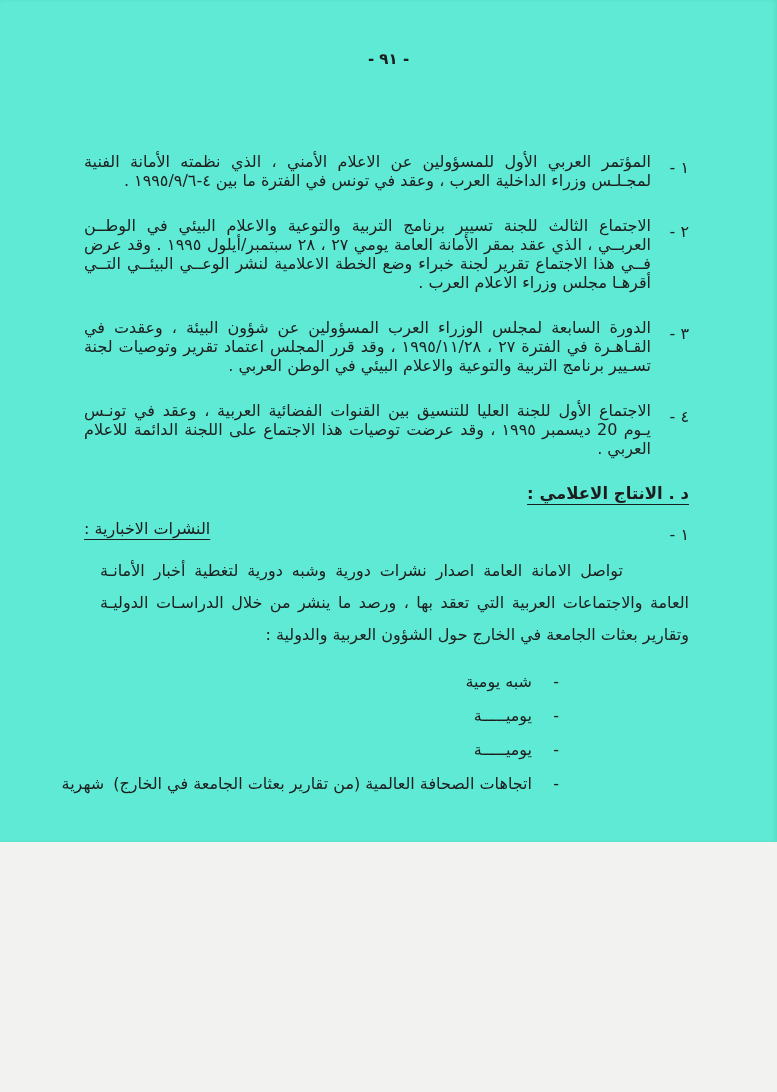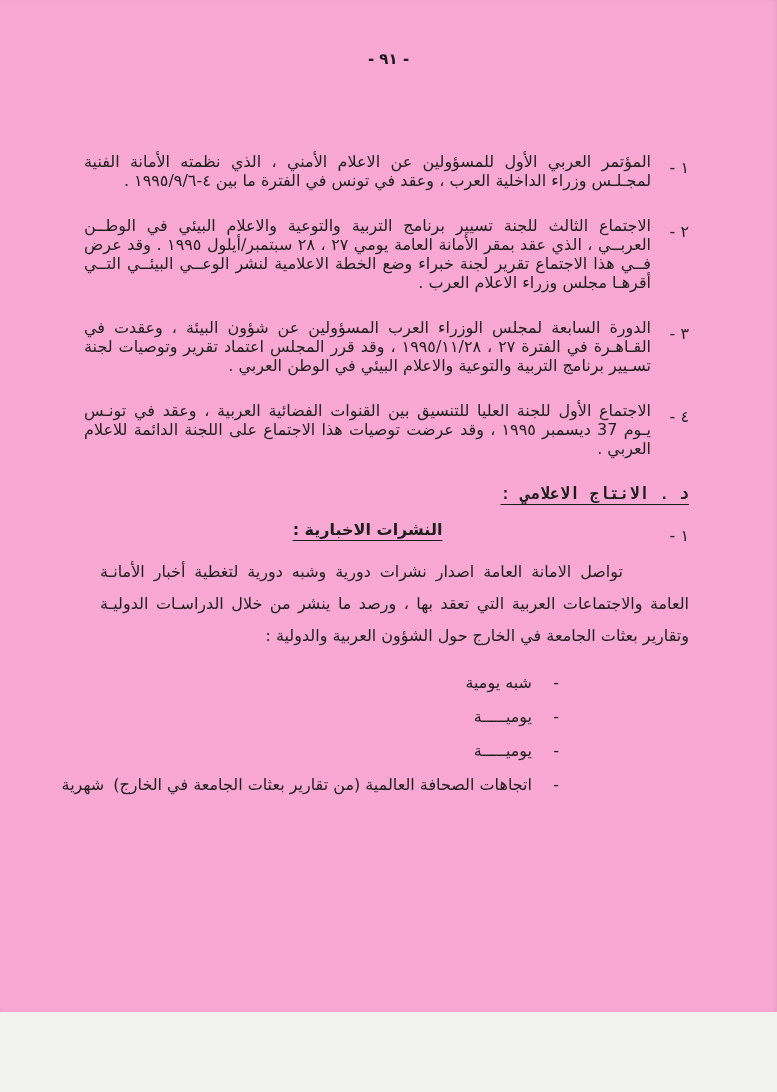"- ٩١ -" .sheet { background: #f9a8d4 -> #5eead4; height: 1012px -> 842px }
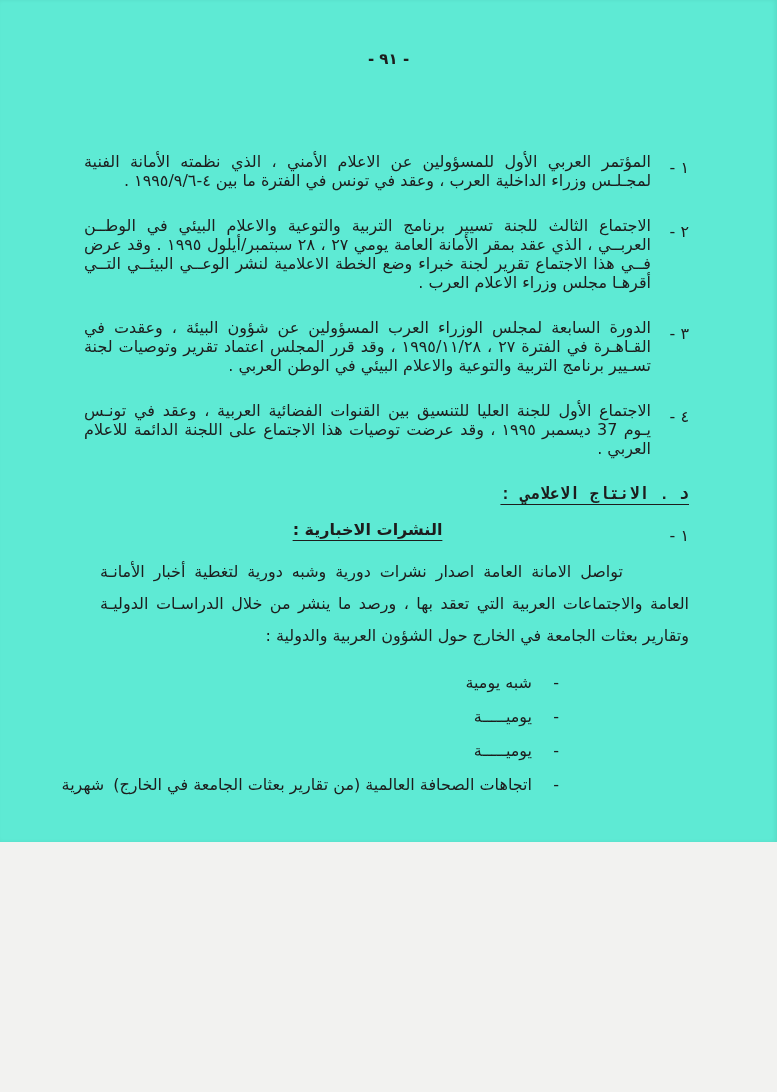"الاجتماع الأول للجنة العليا للتنسيق" p.item-text { text: 37 -> 20 }
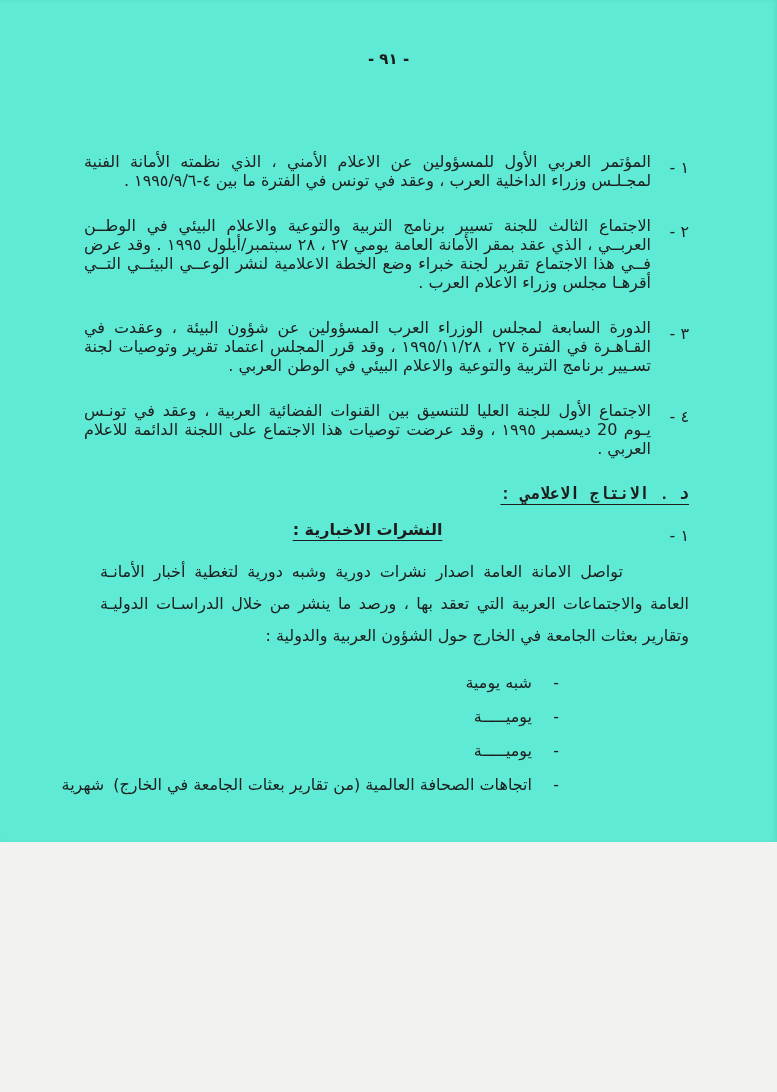"د . الانتاج الاعلامي :" .heading-d { font-family: Liberation Mono, monospace -> none }
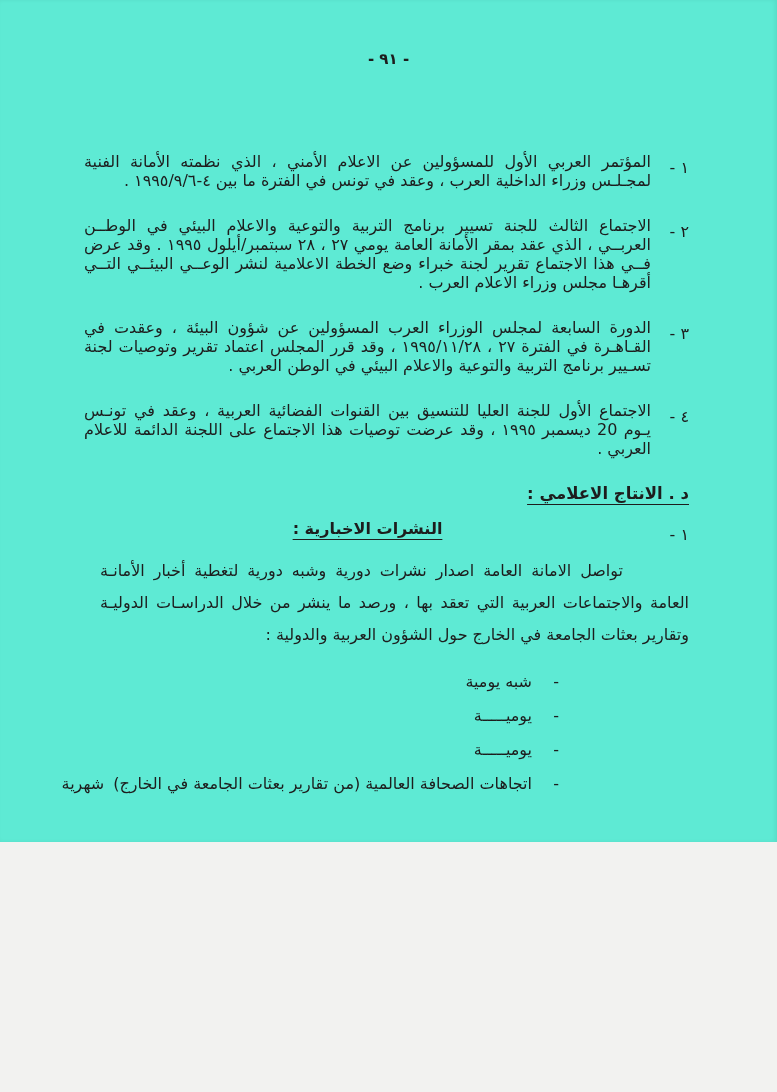"النشرات الاخبارية :" .sub-heading { font-weight: bold -> none; text-align: center -> left }
